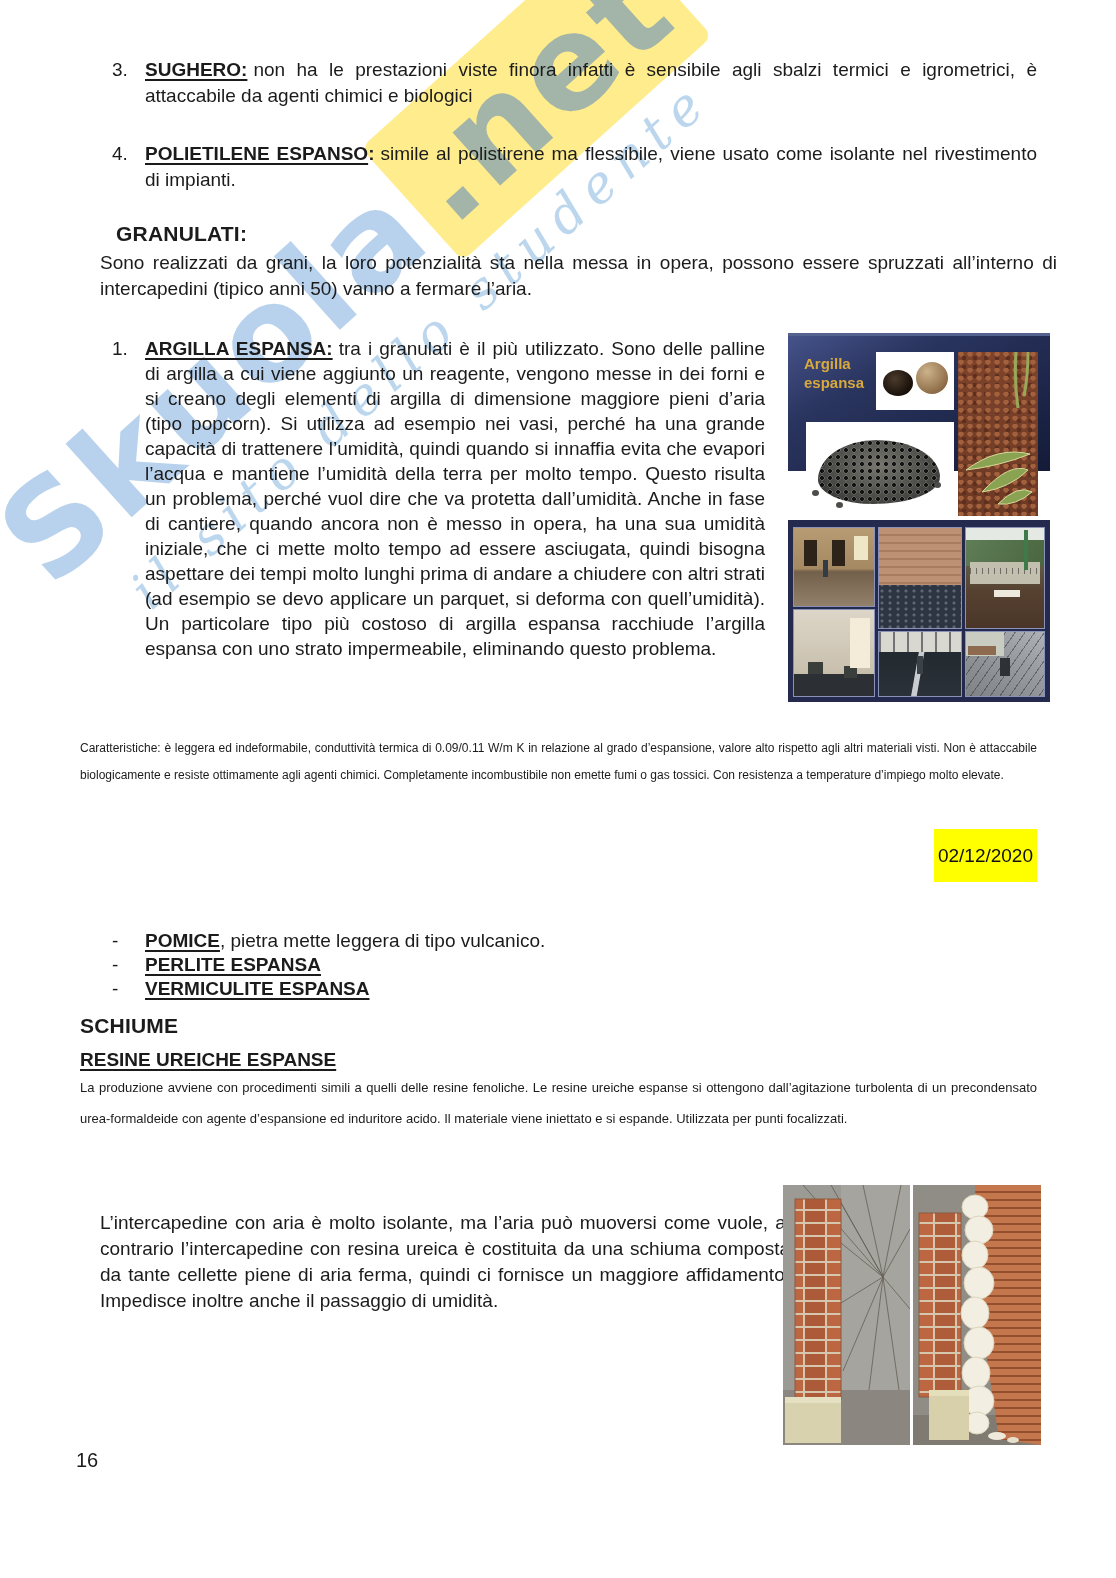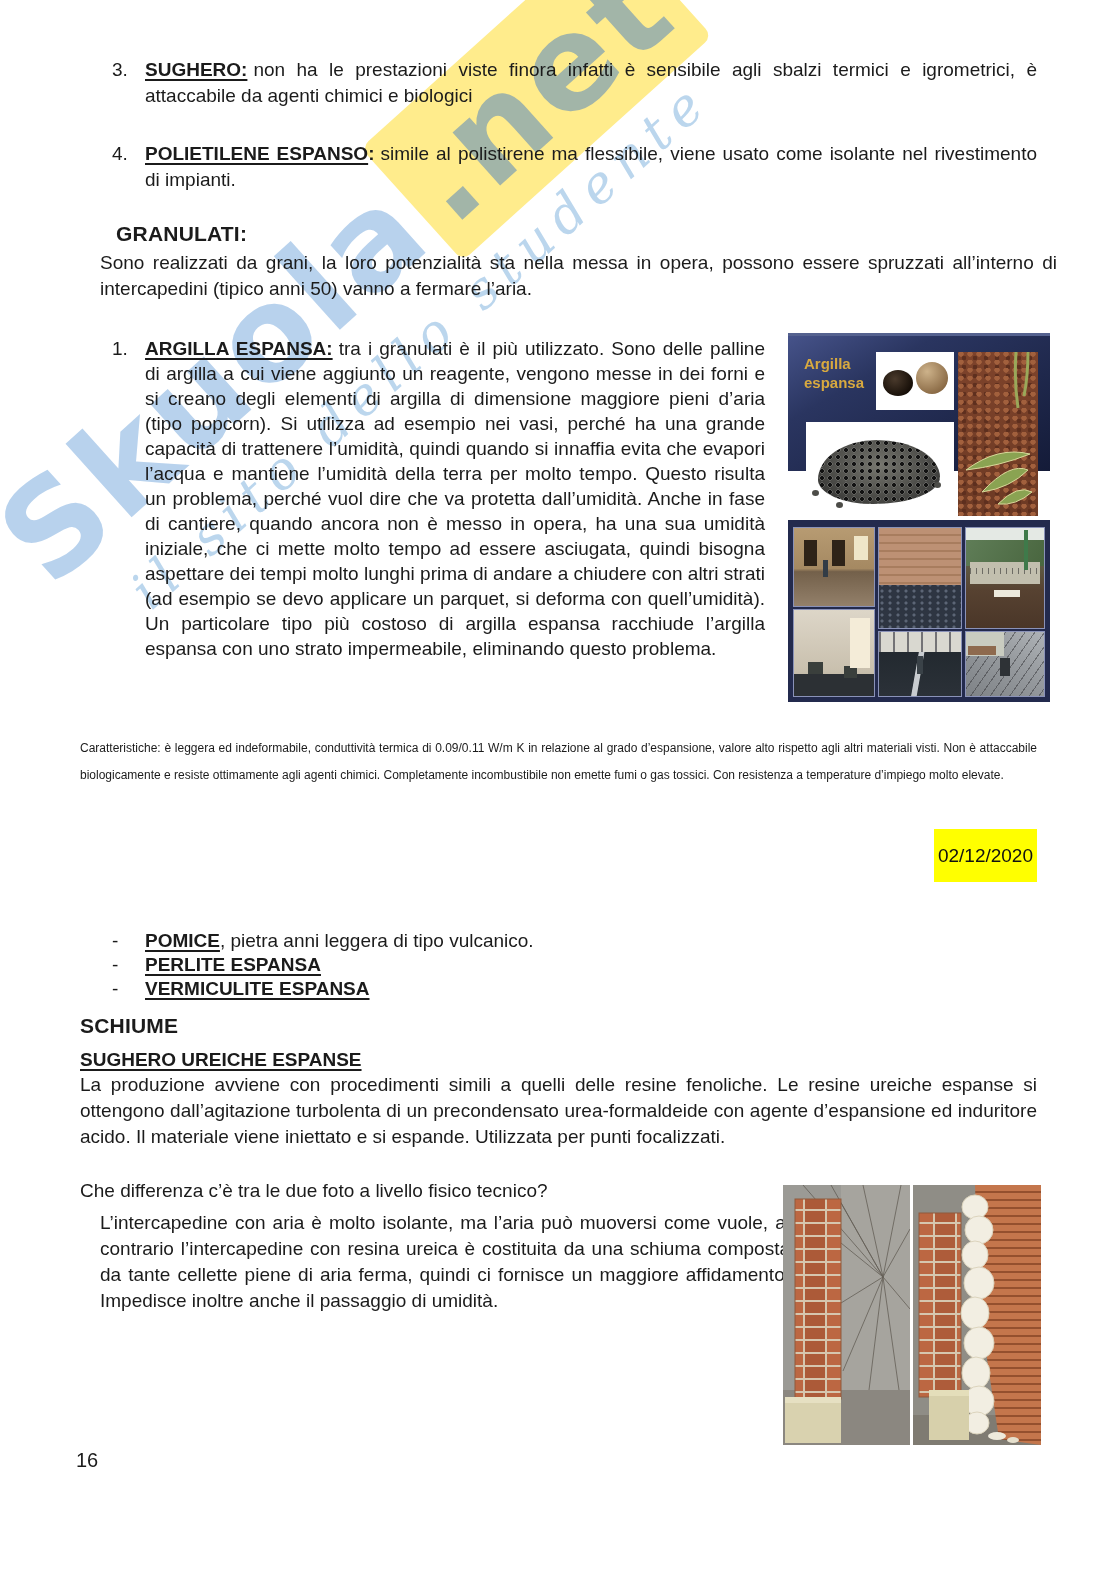", pietra anni leggera di" span { text: anni -> mette }
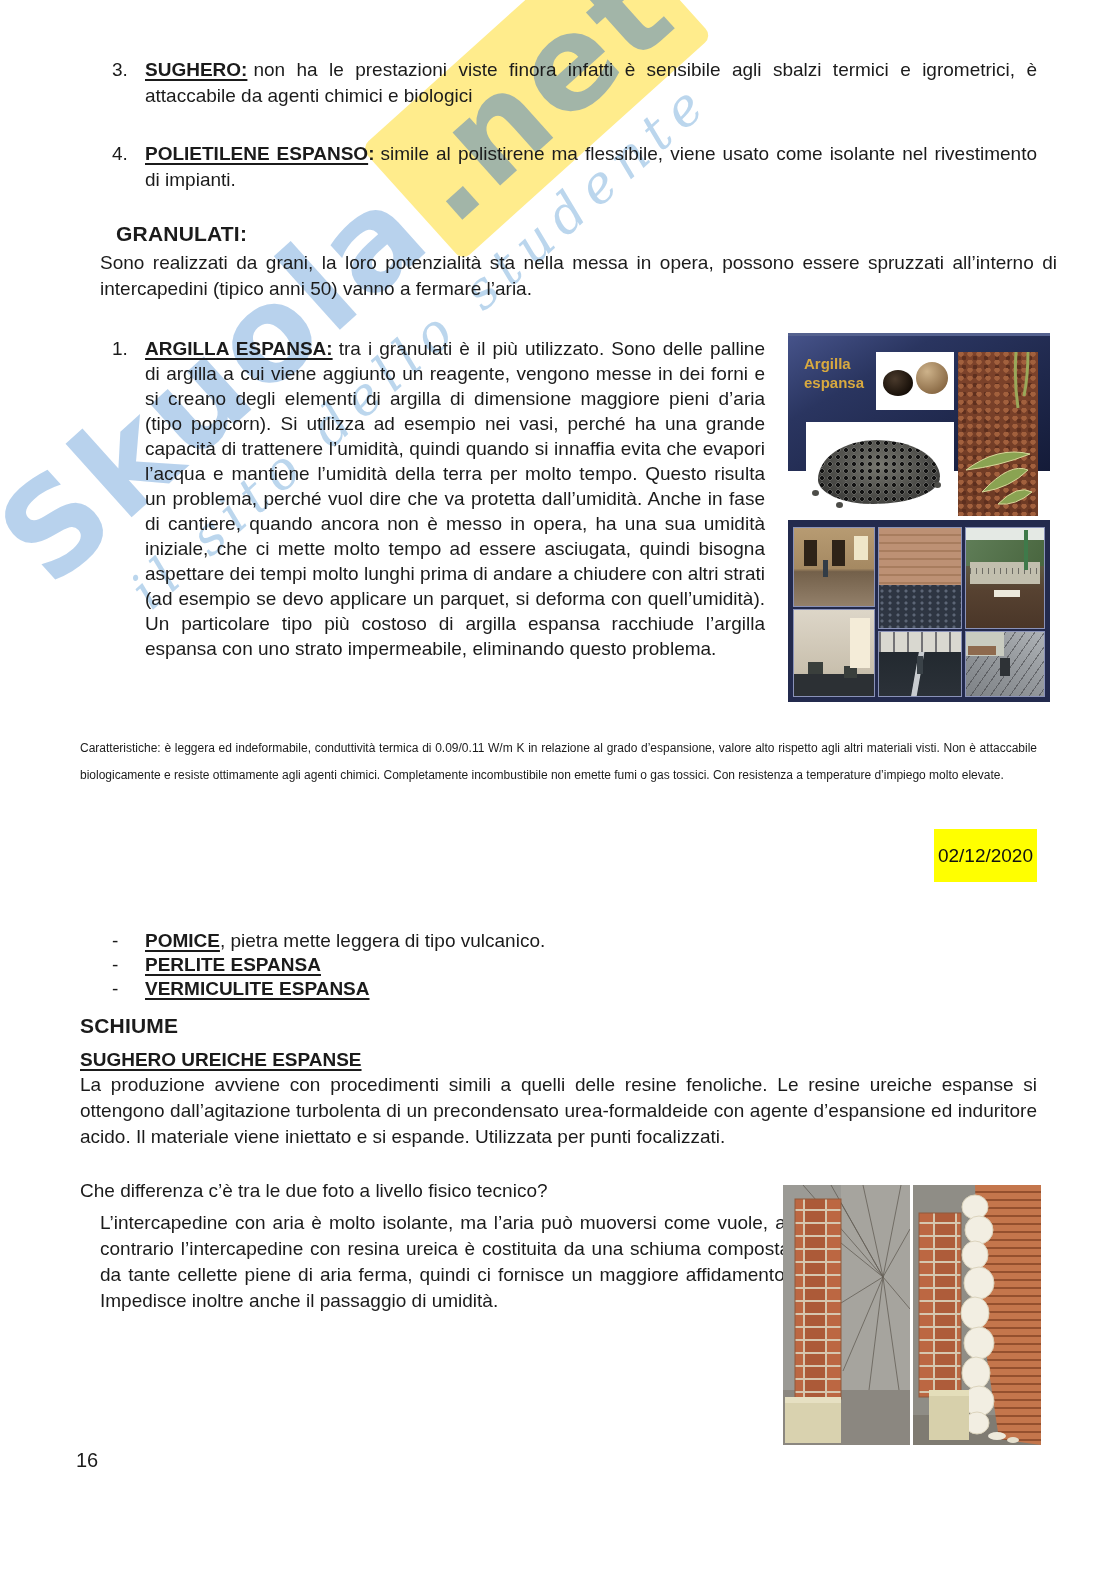"SUGHERO UREICHE ESPANSE" div.abs { text: SUGHERO -> RESINE }
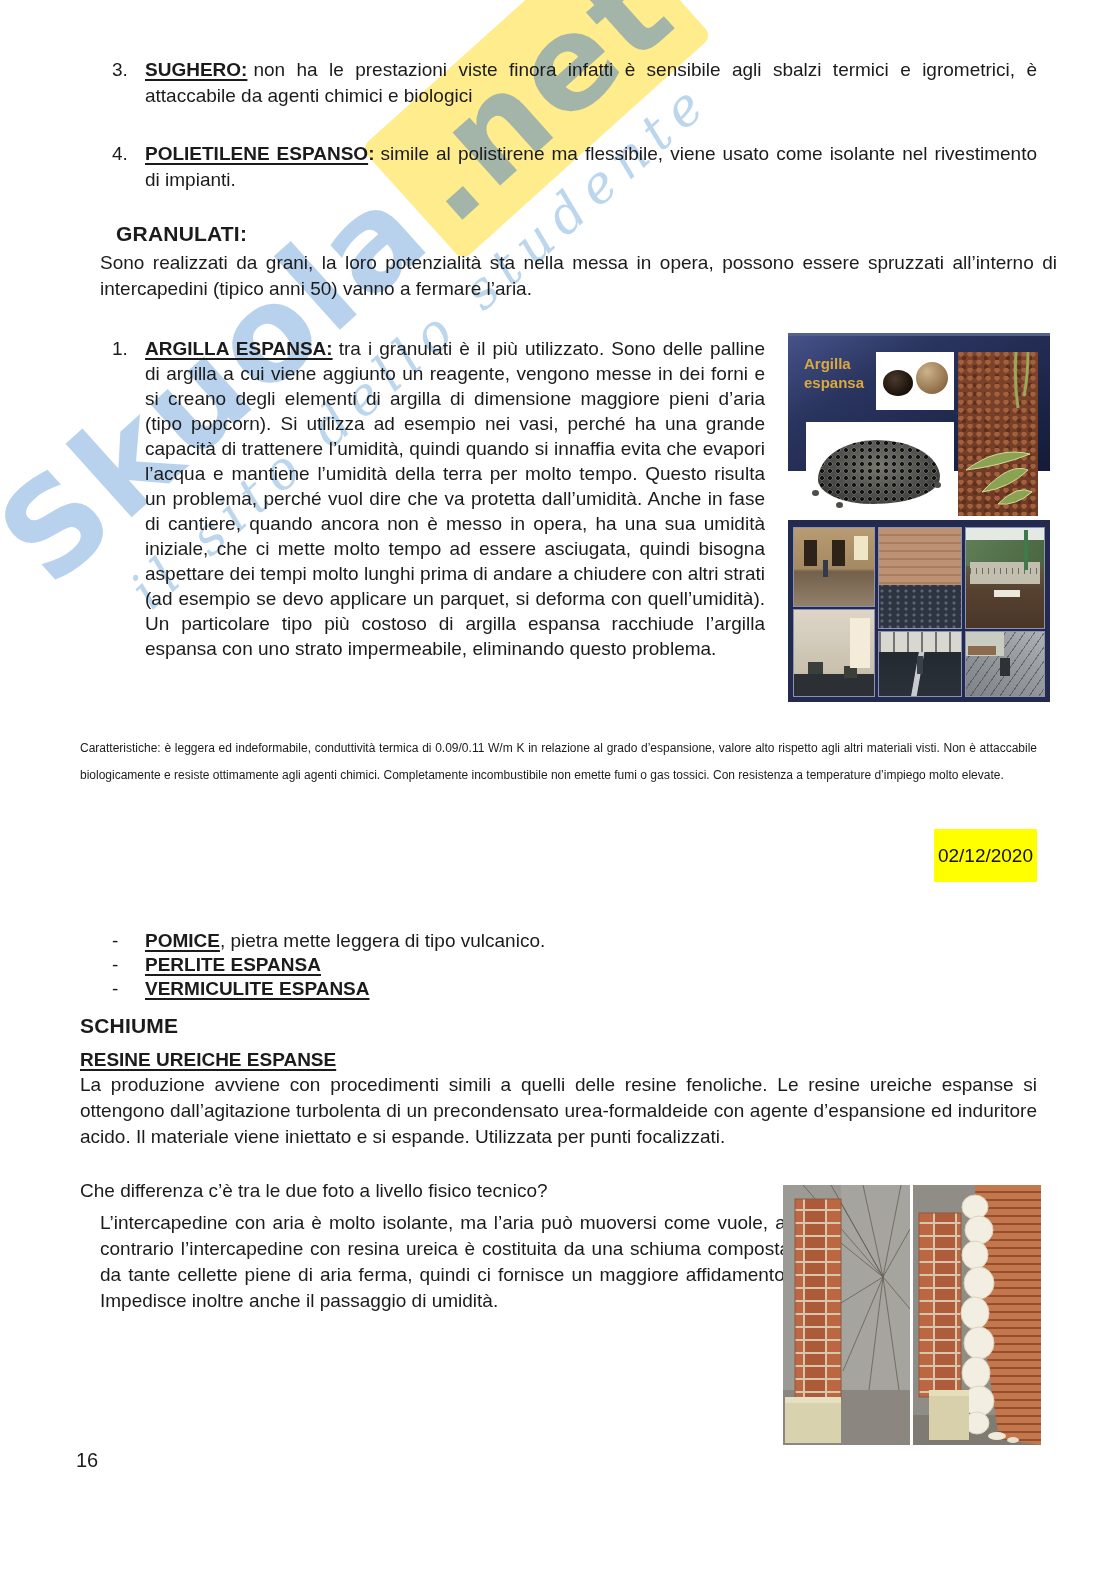"La produzione avviene con procedimenti" .para-30 { font-size: 19px -> 13px; line-height: 26px -> 31px }
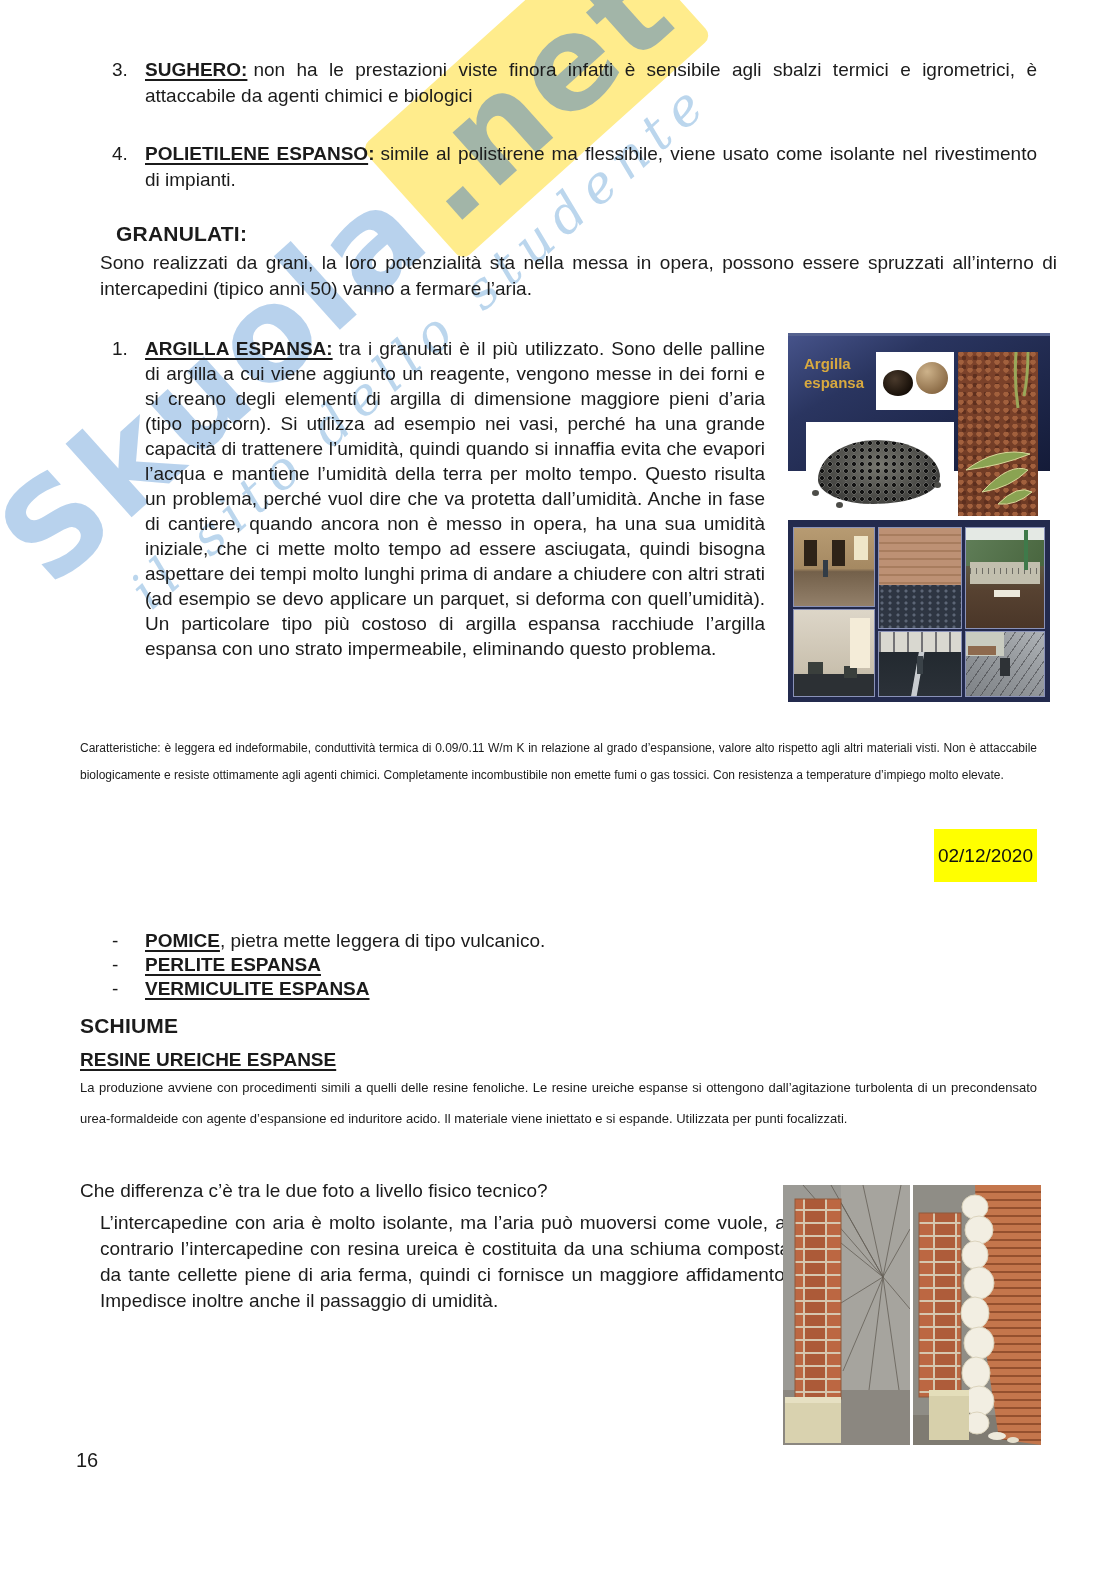"Che differenza c’è tra le" div.abs { html: <div>Che differenza c’è tra le due foto a livello fisico tecnico?</div> -> none }
